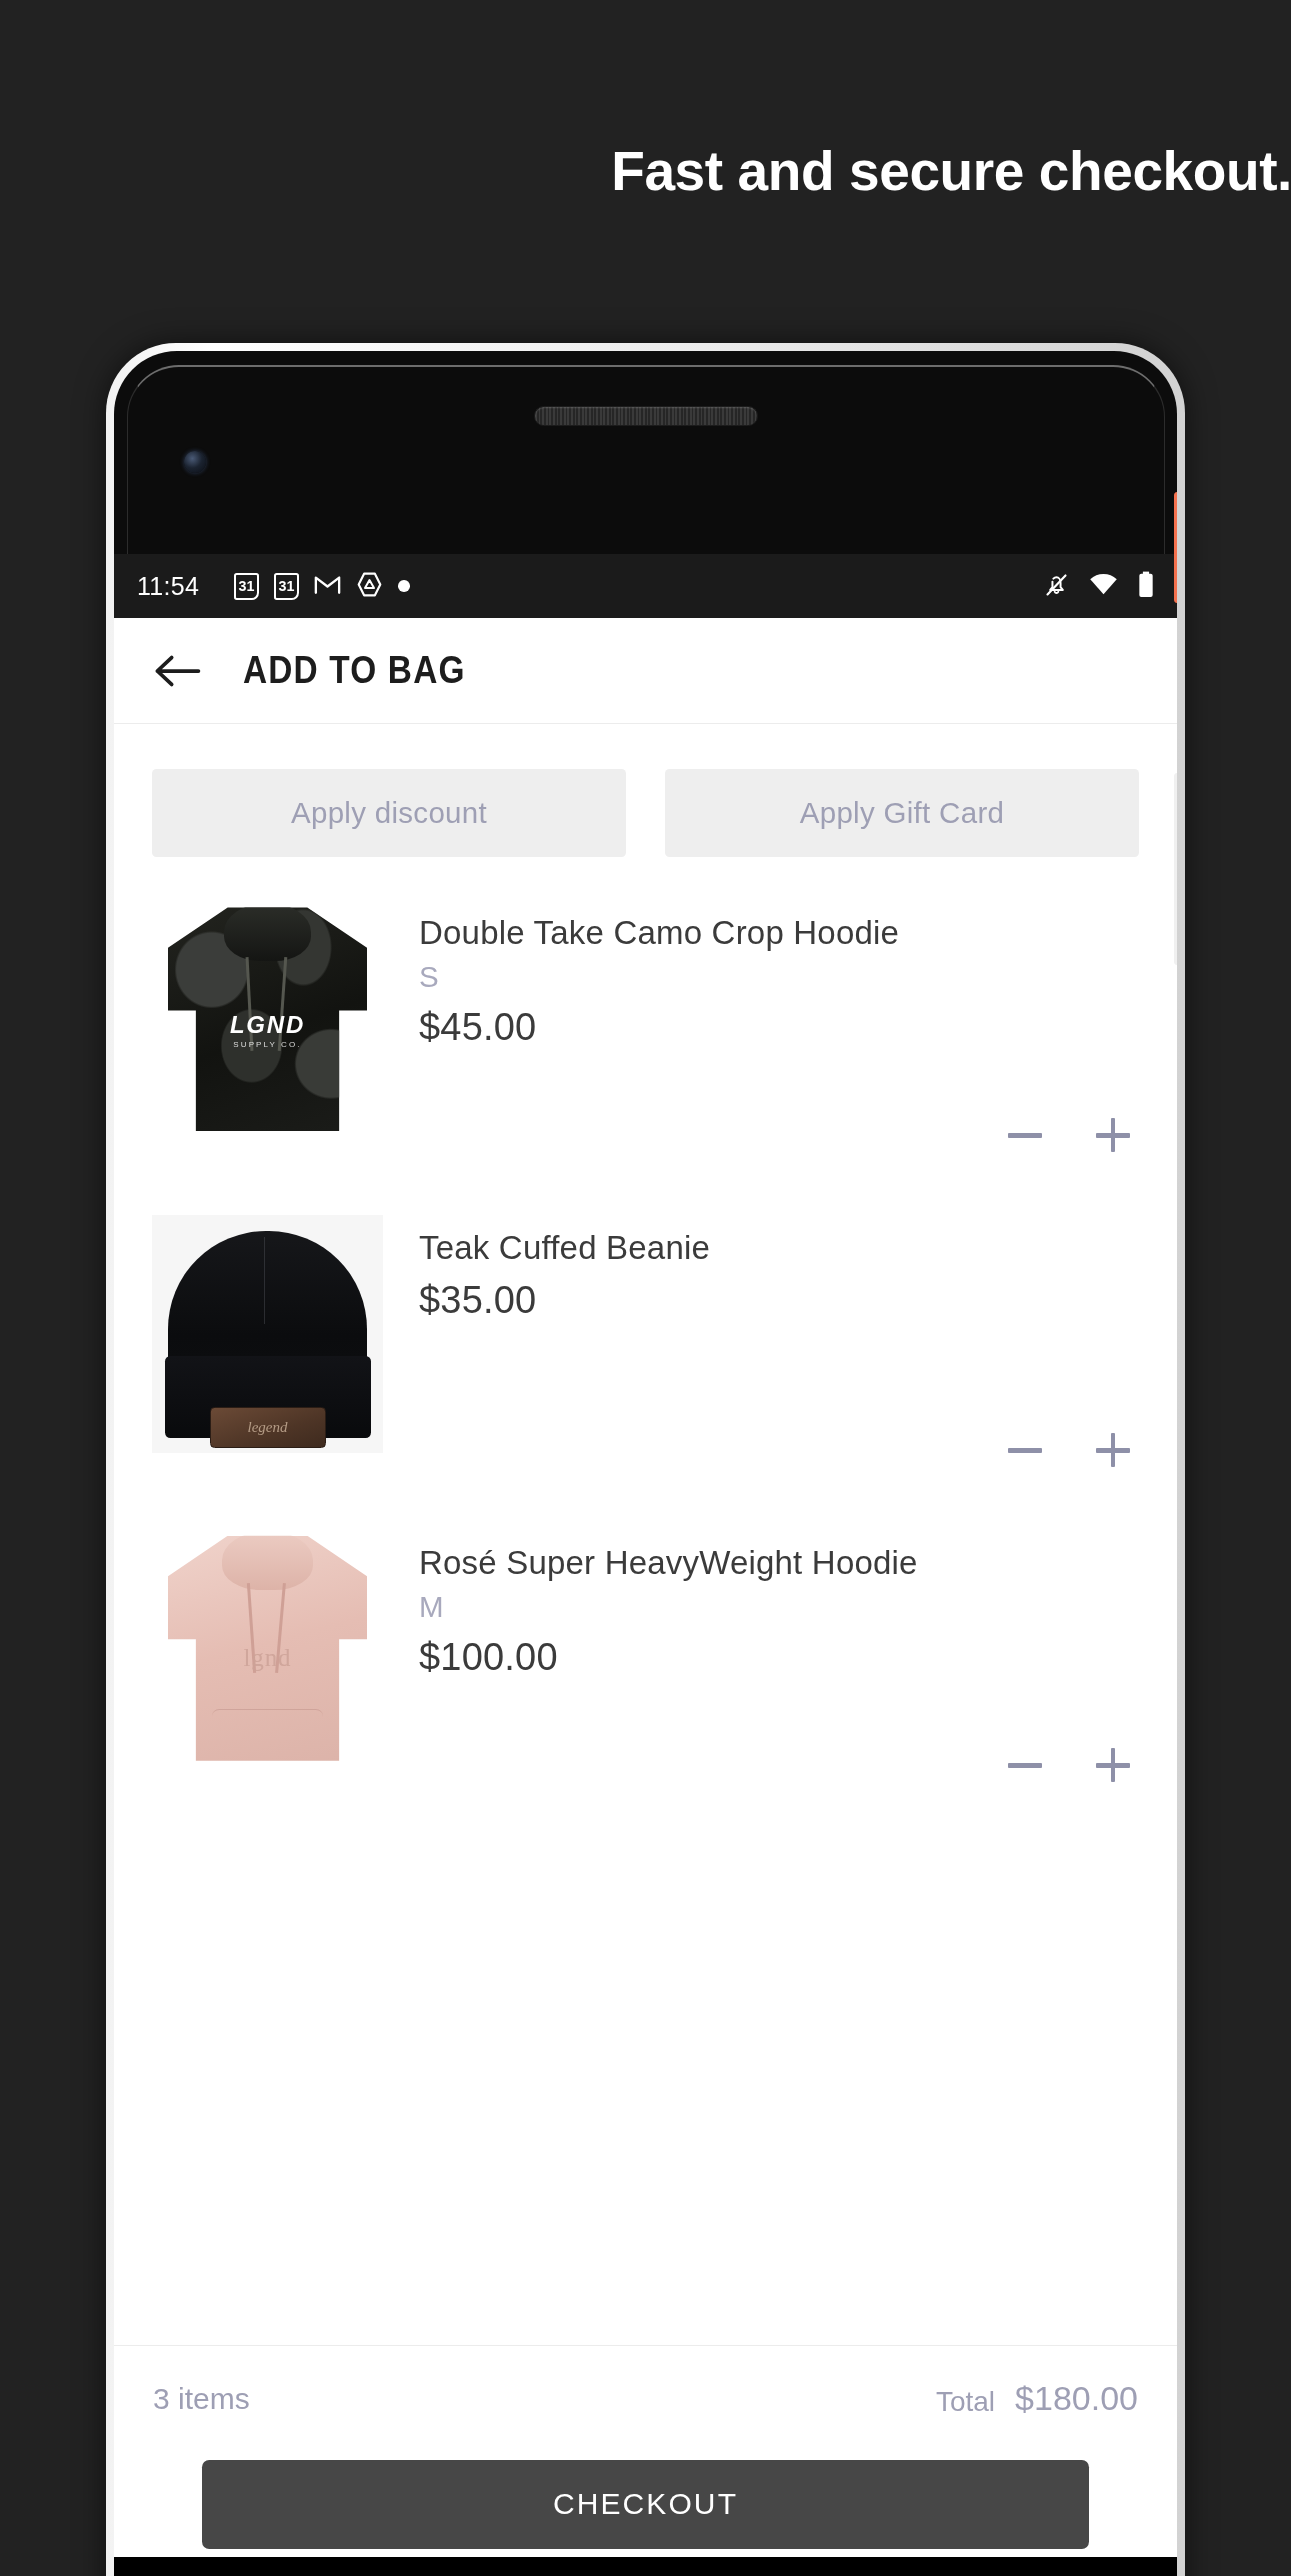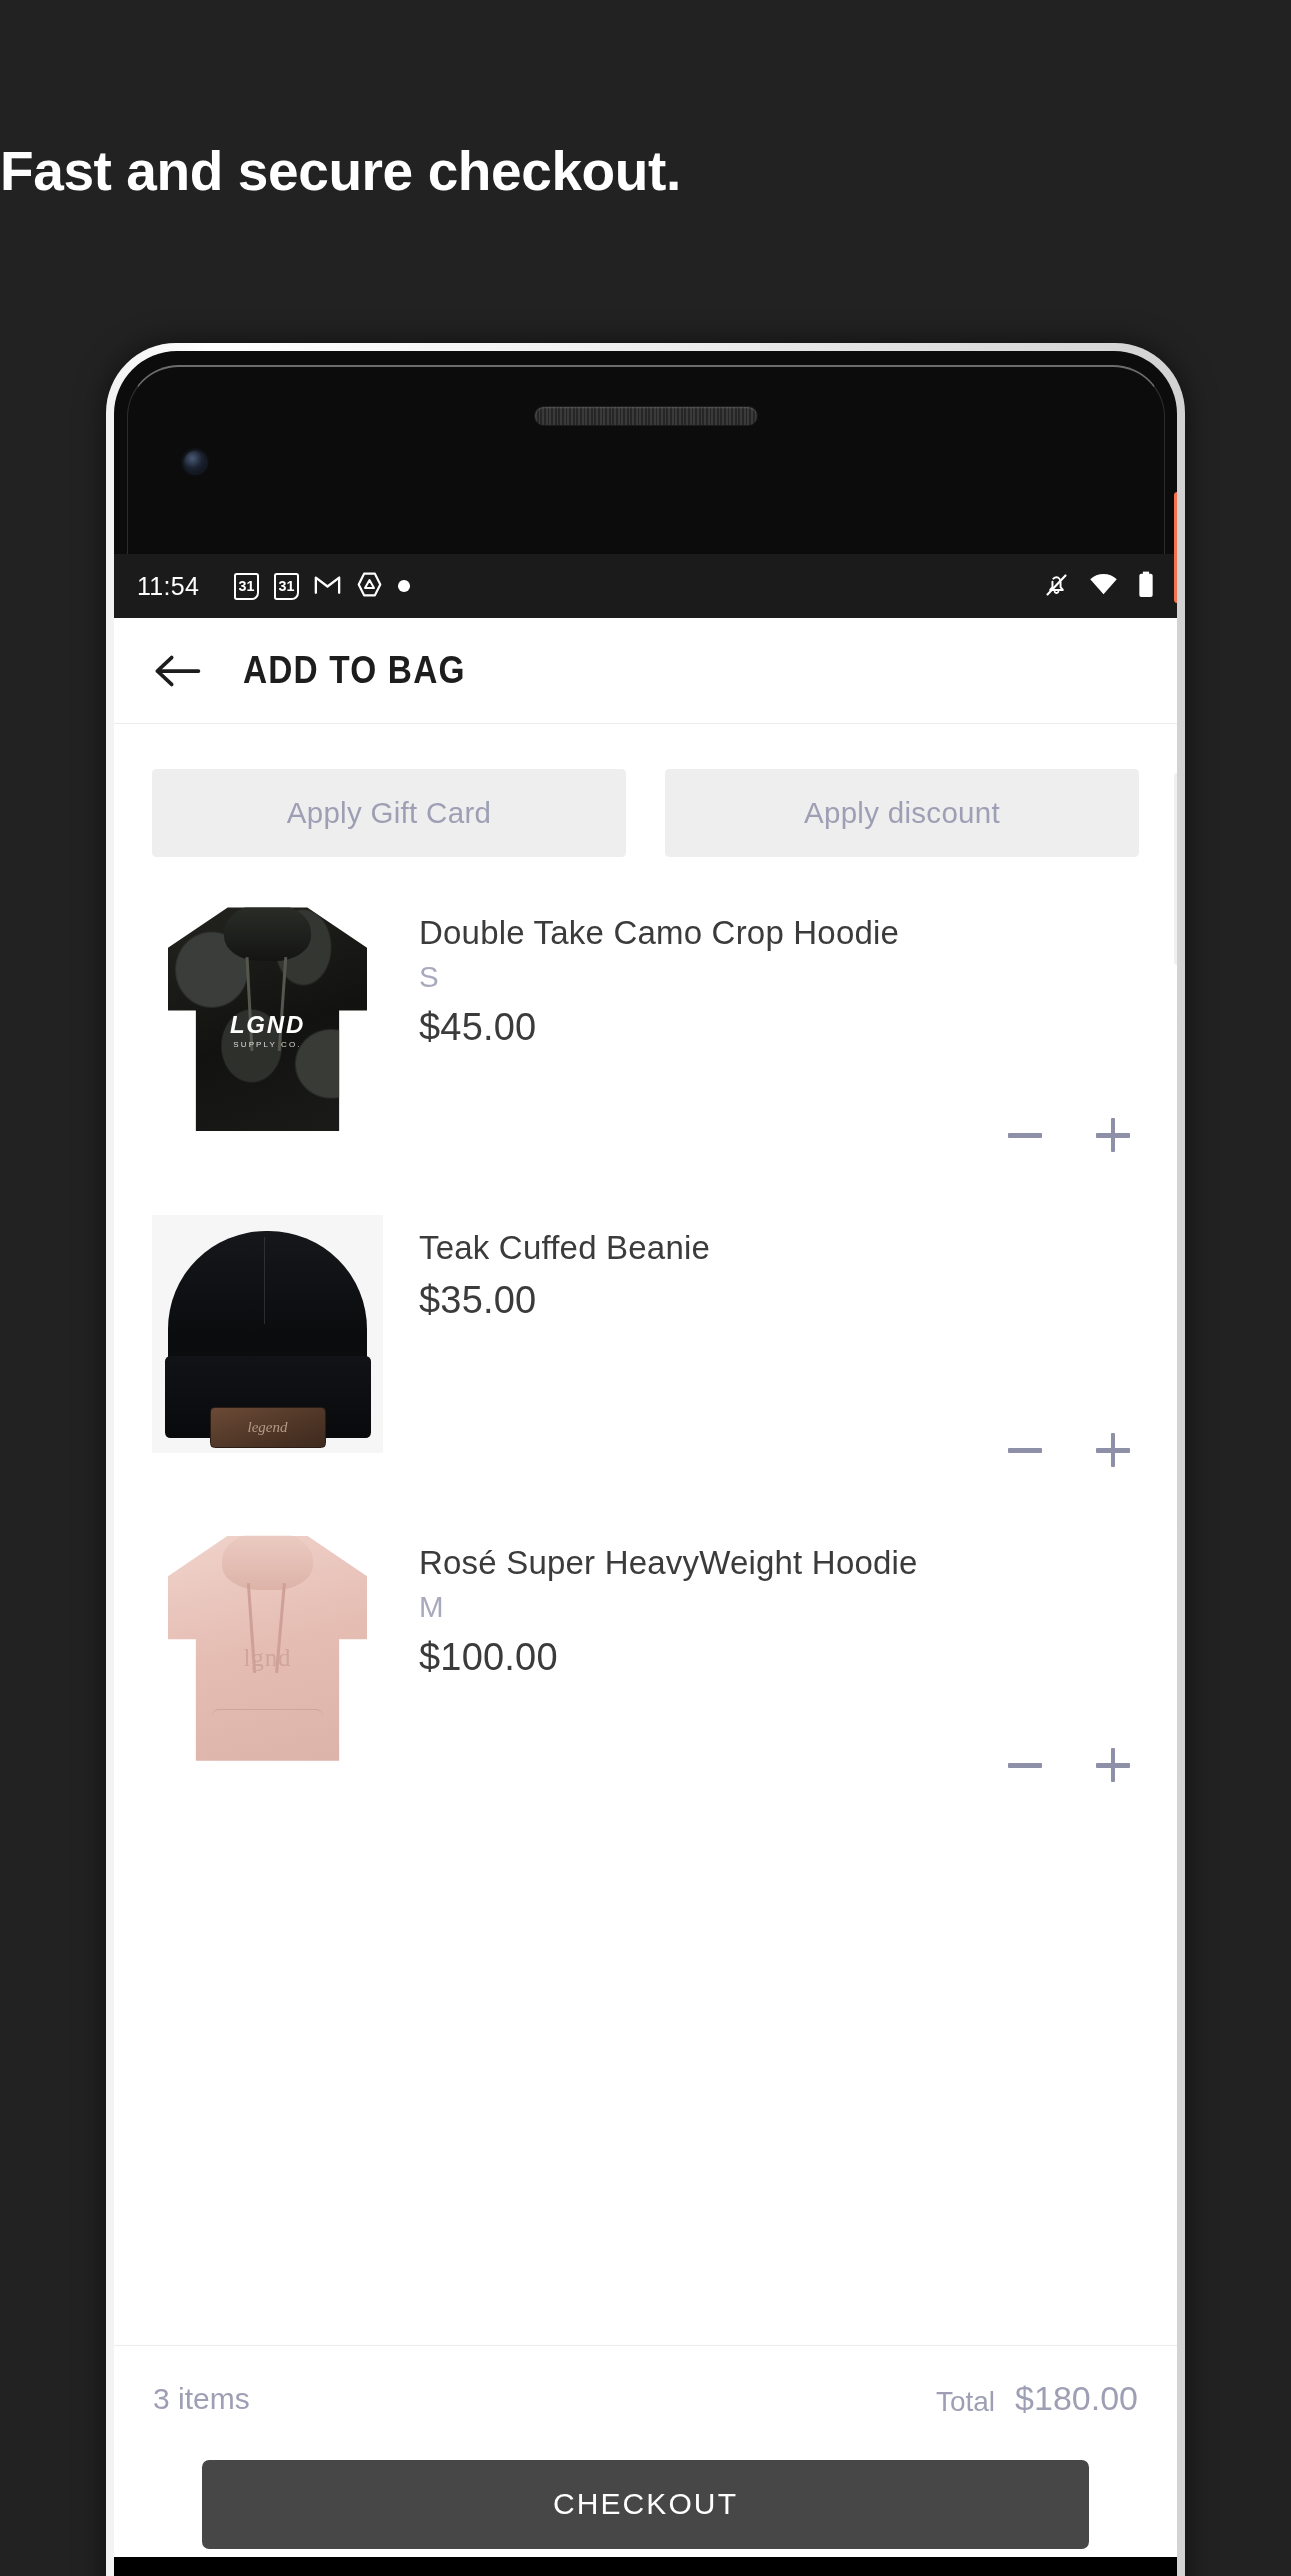"Fast and secure checkout." .headline { text-align: left -> right }
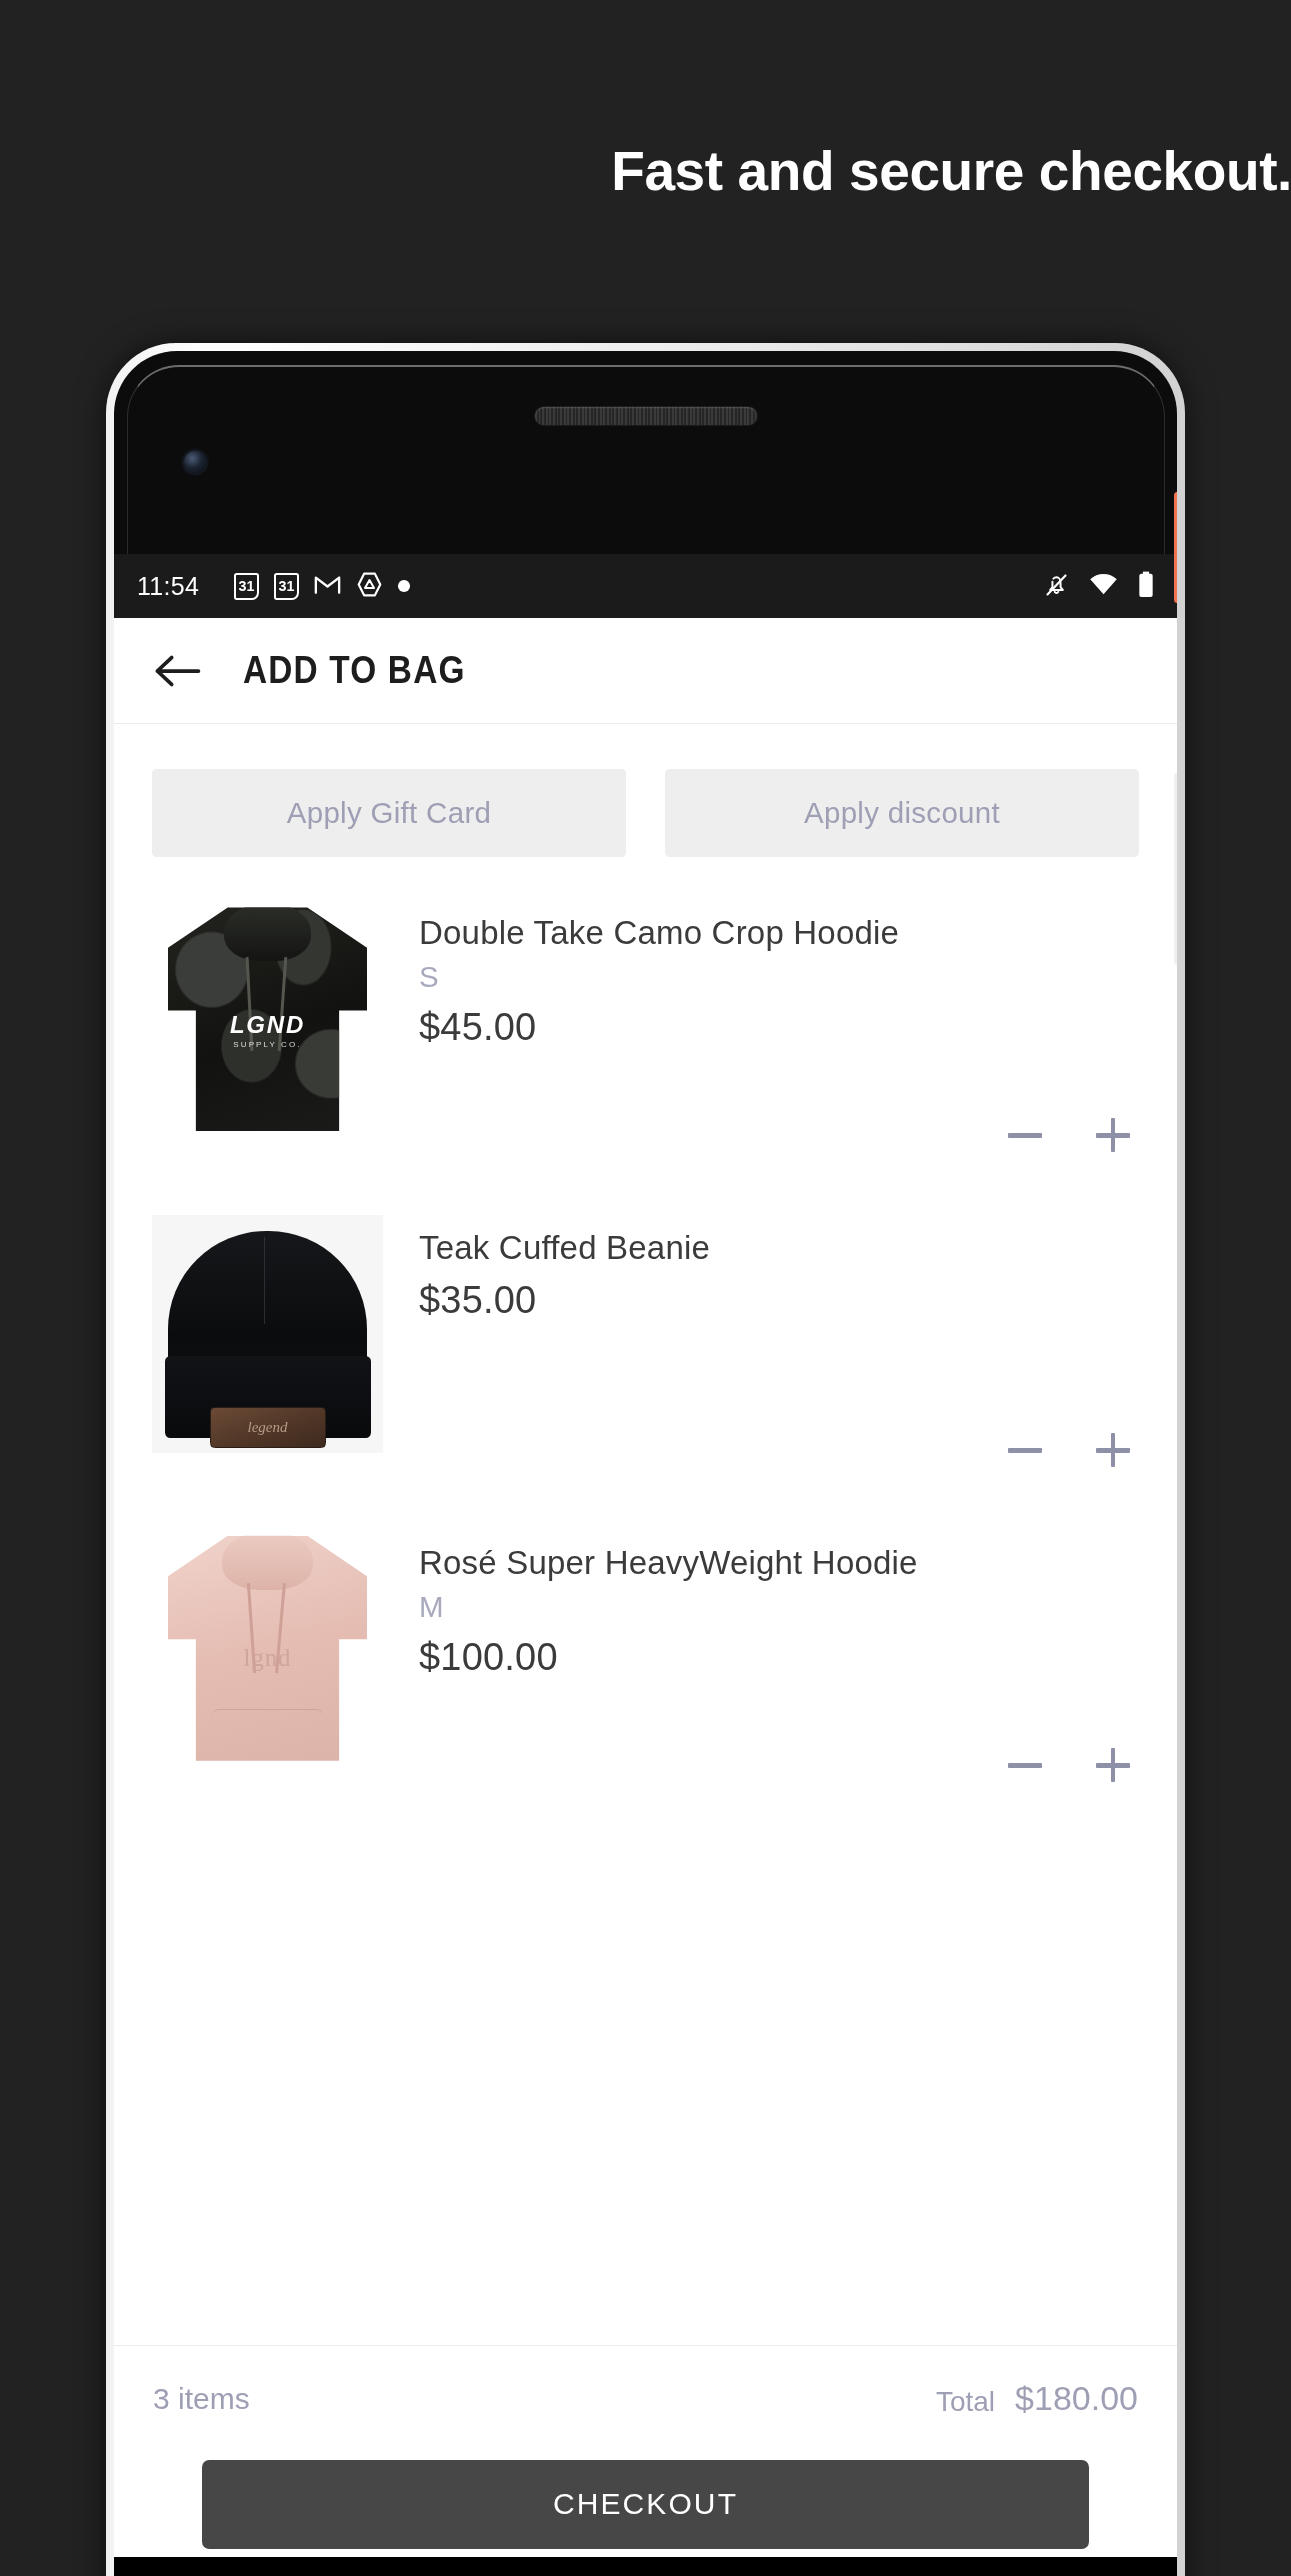"Apply Gift Card" button.coupon-btn { order: before "Apply discount" -> after "Apply discount" }
